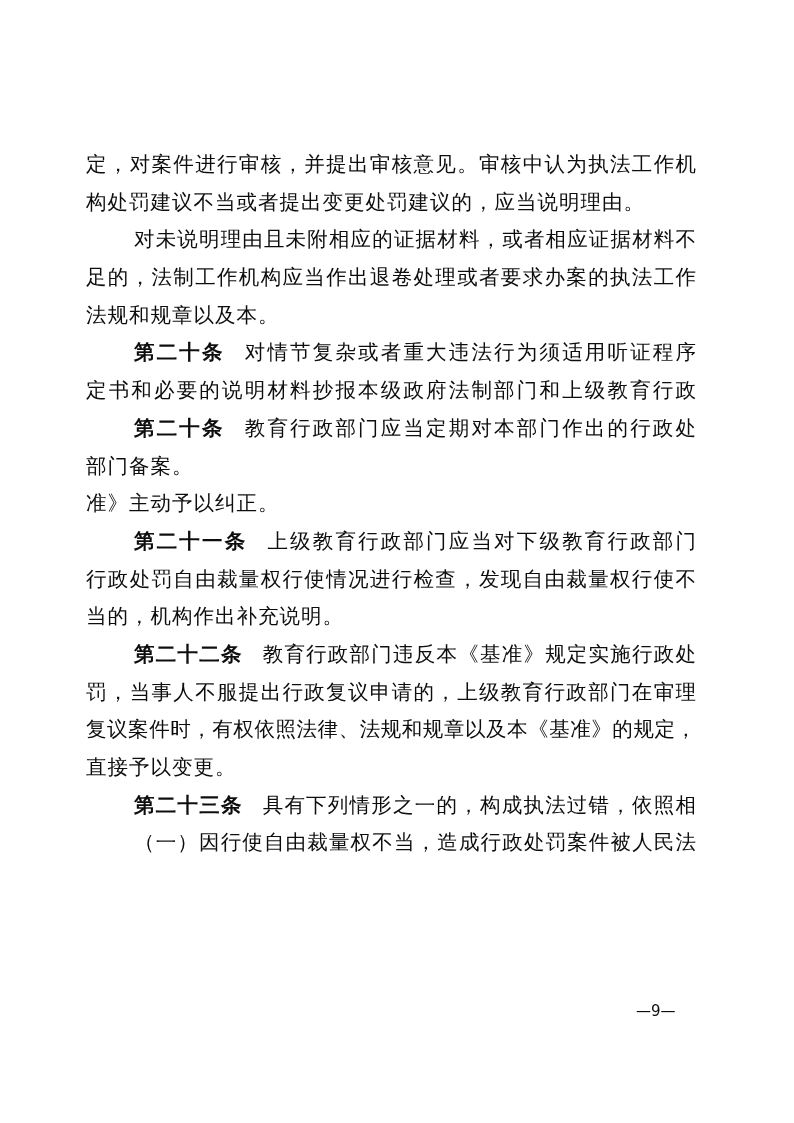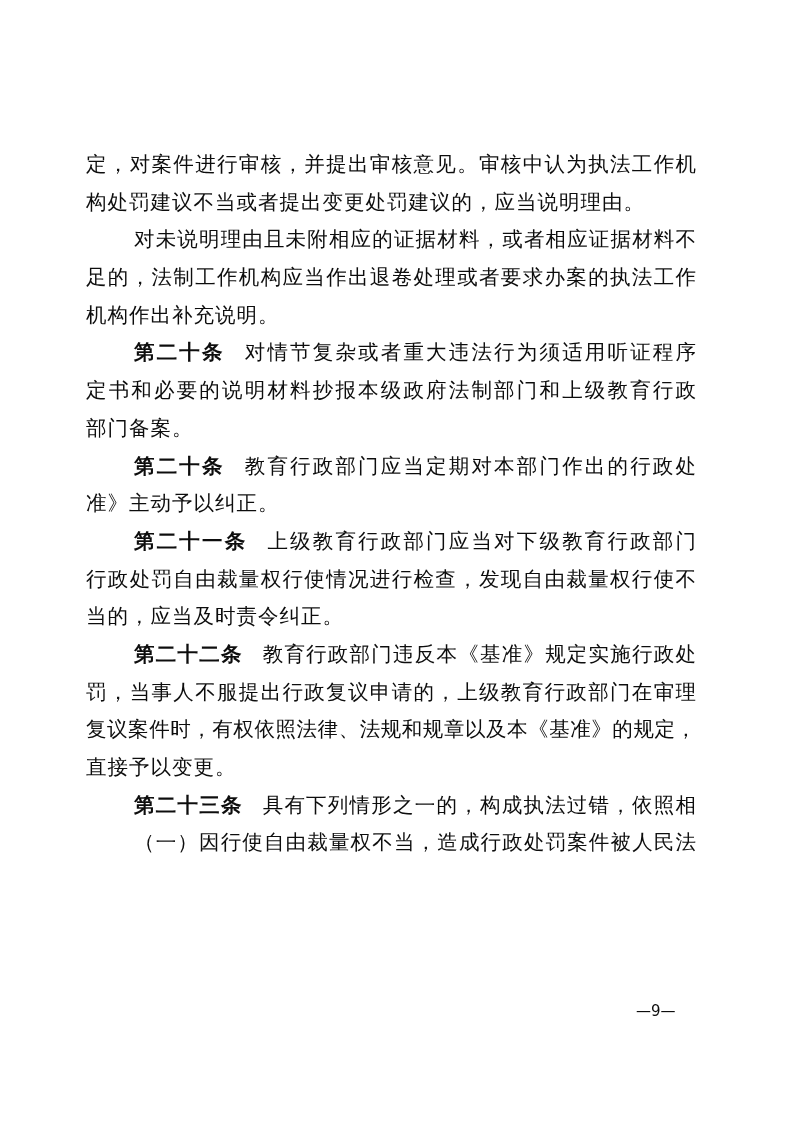"机构作出补充说明。" div.line { text: 机构作出补充说明 -> 法规和规章以及本 }
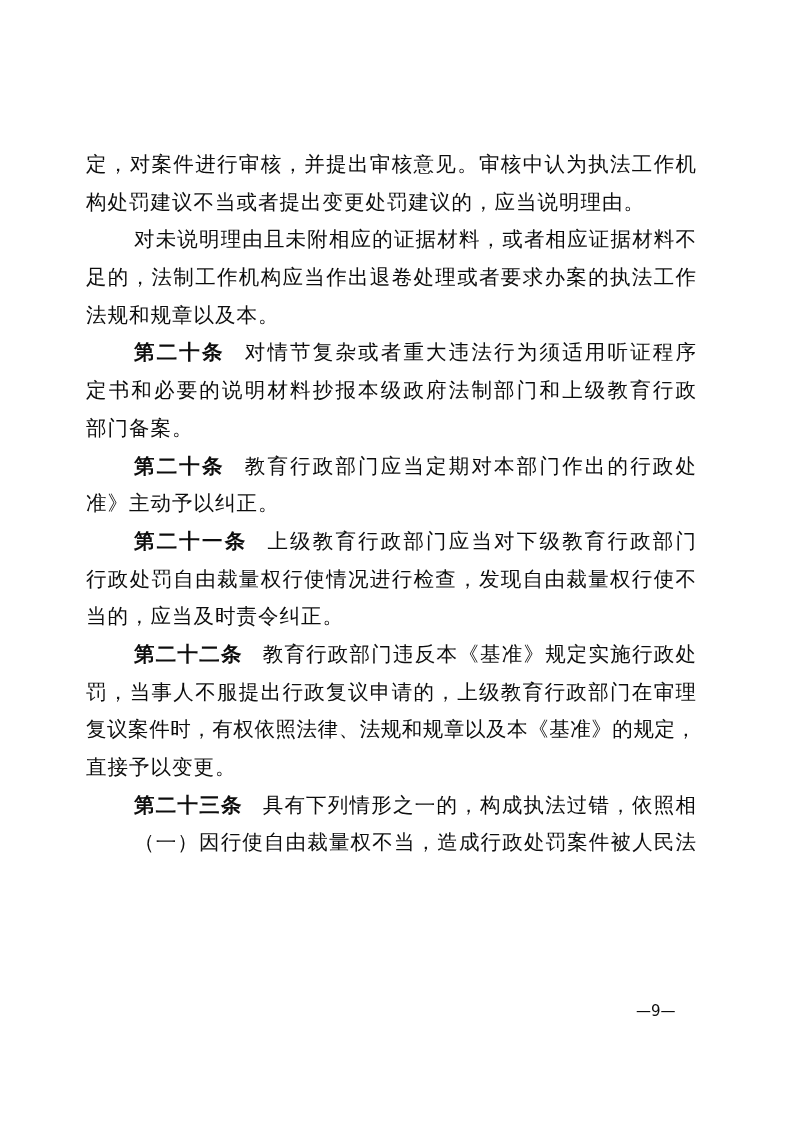"部门备案。" div.line { order: before "第二十条 教育行政部门应当定期对本部门作出的行政处" -> after "第二十条 教育行政部门应当定期对本部门作出的行政处" }
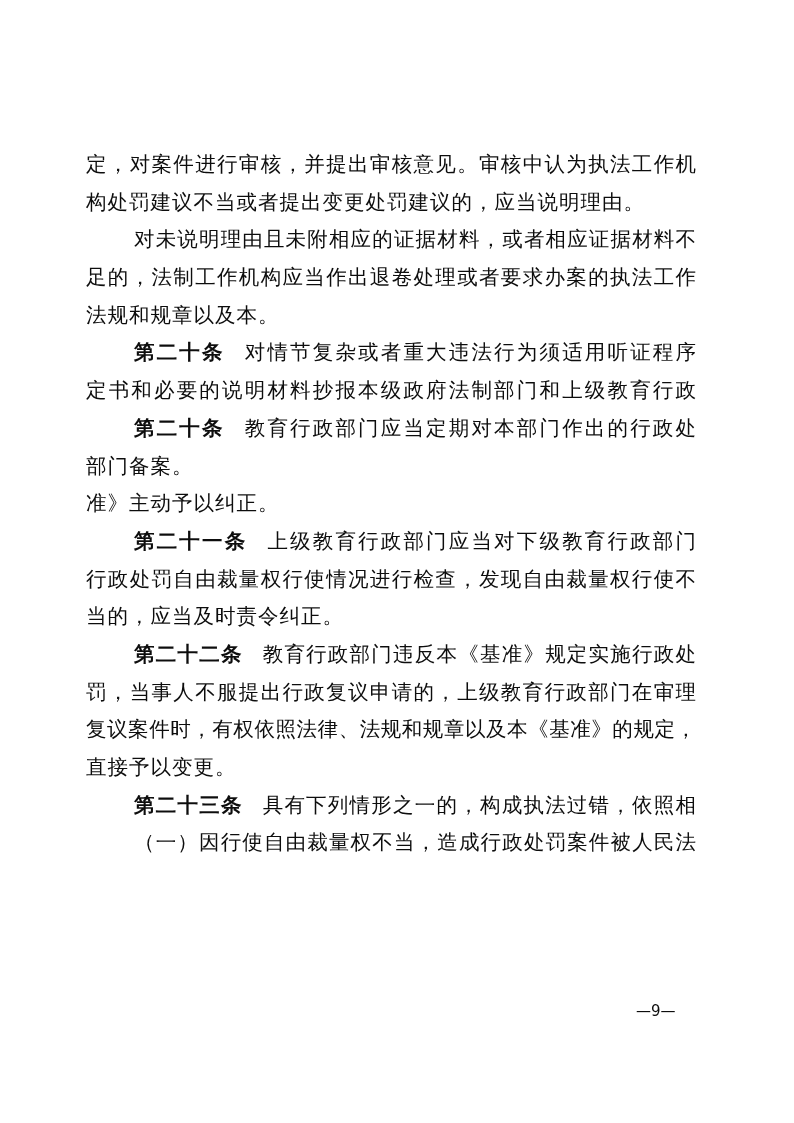"当的，应当及时责令纠正。" div.line { text: 应当及时责令纠正 -> 机构作出补充说明 }
